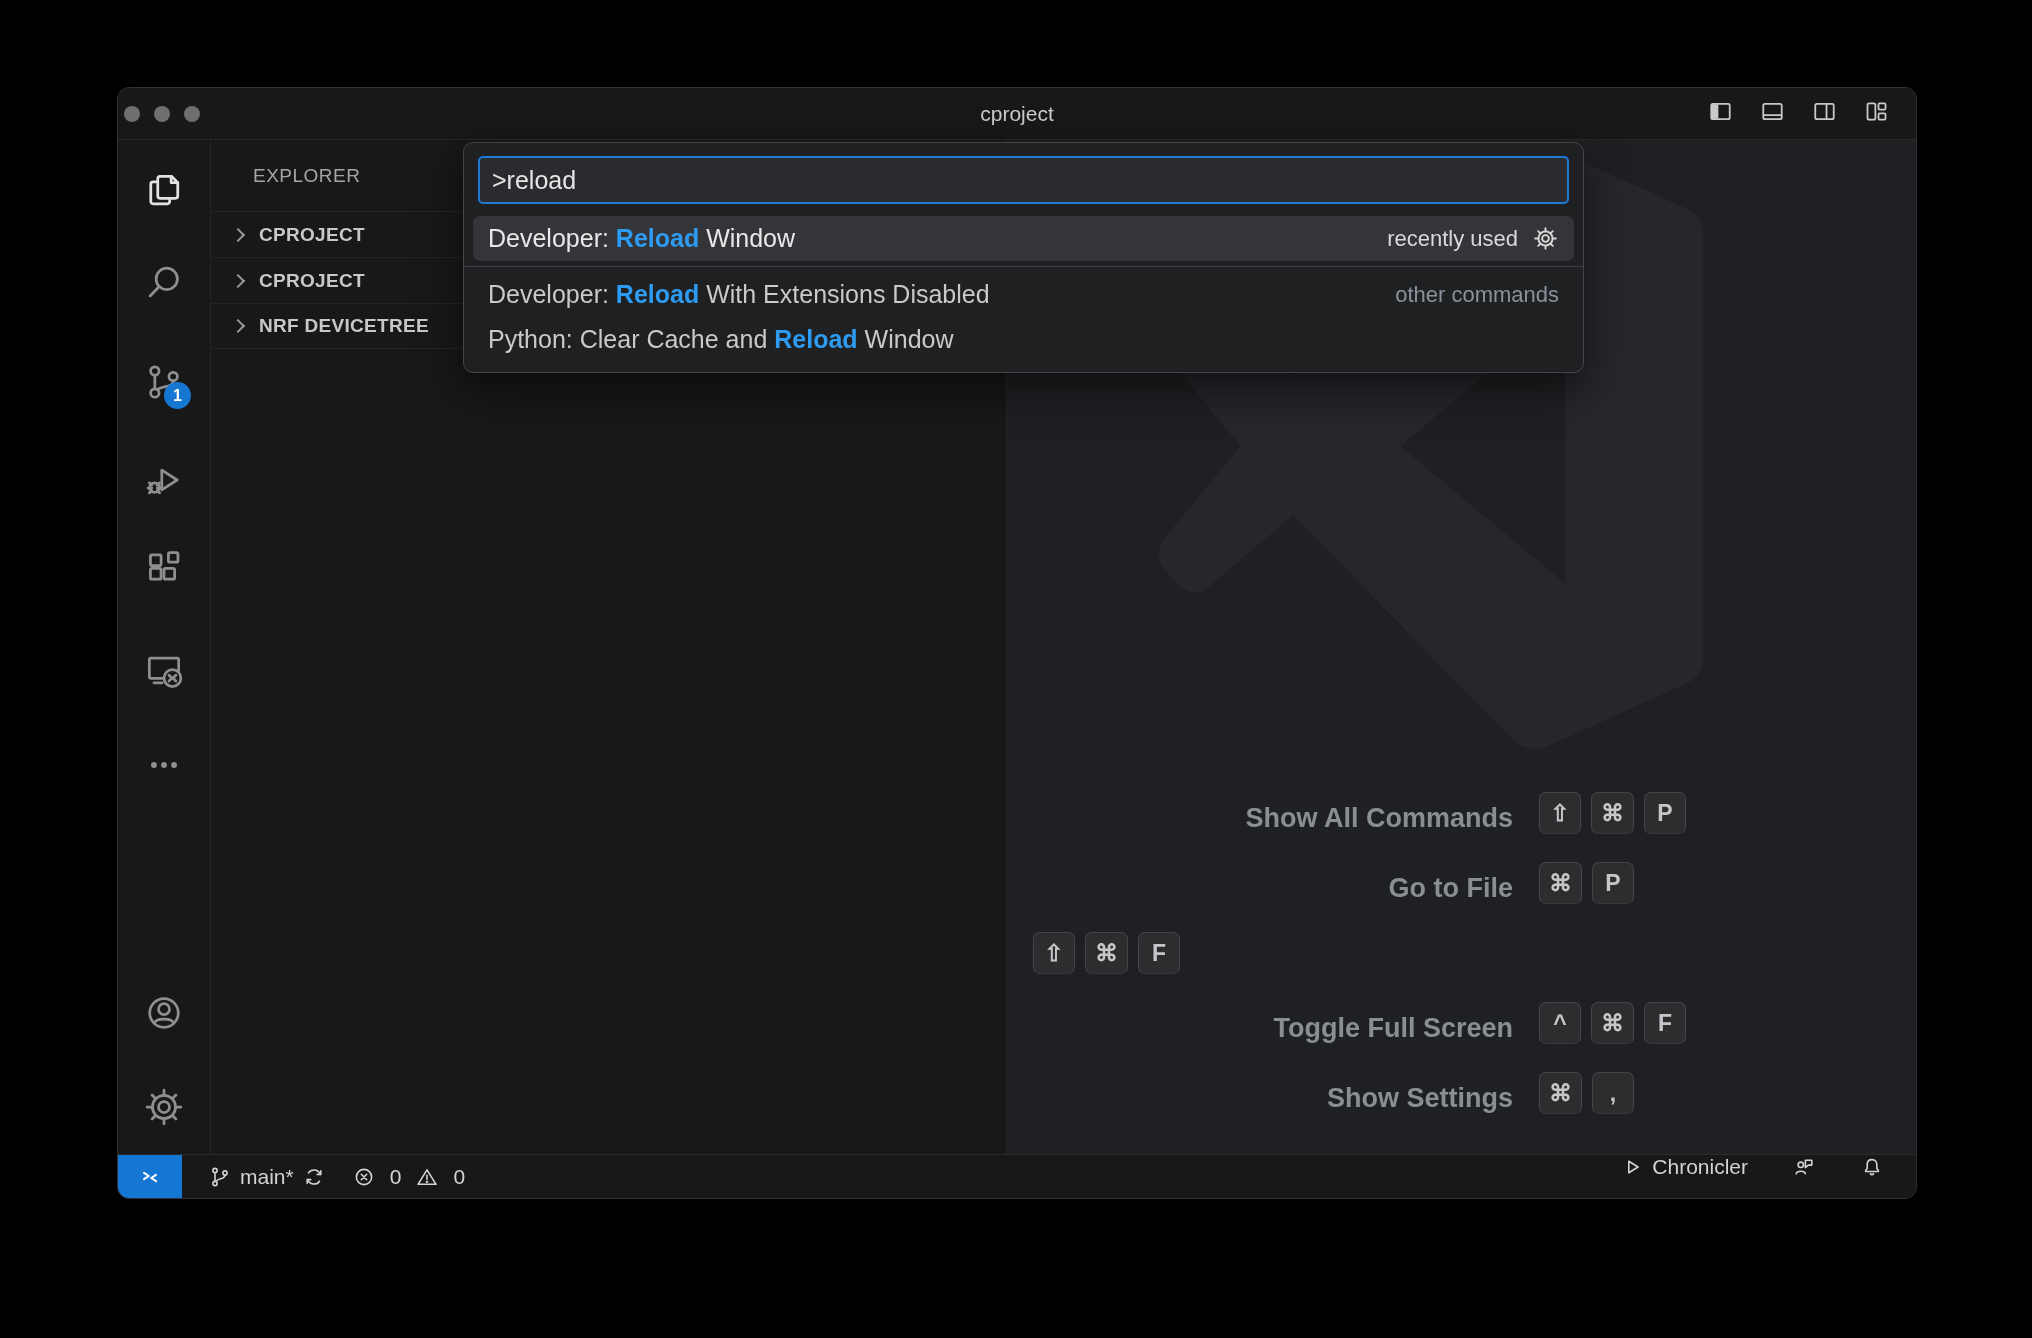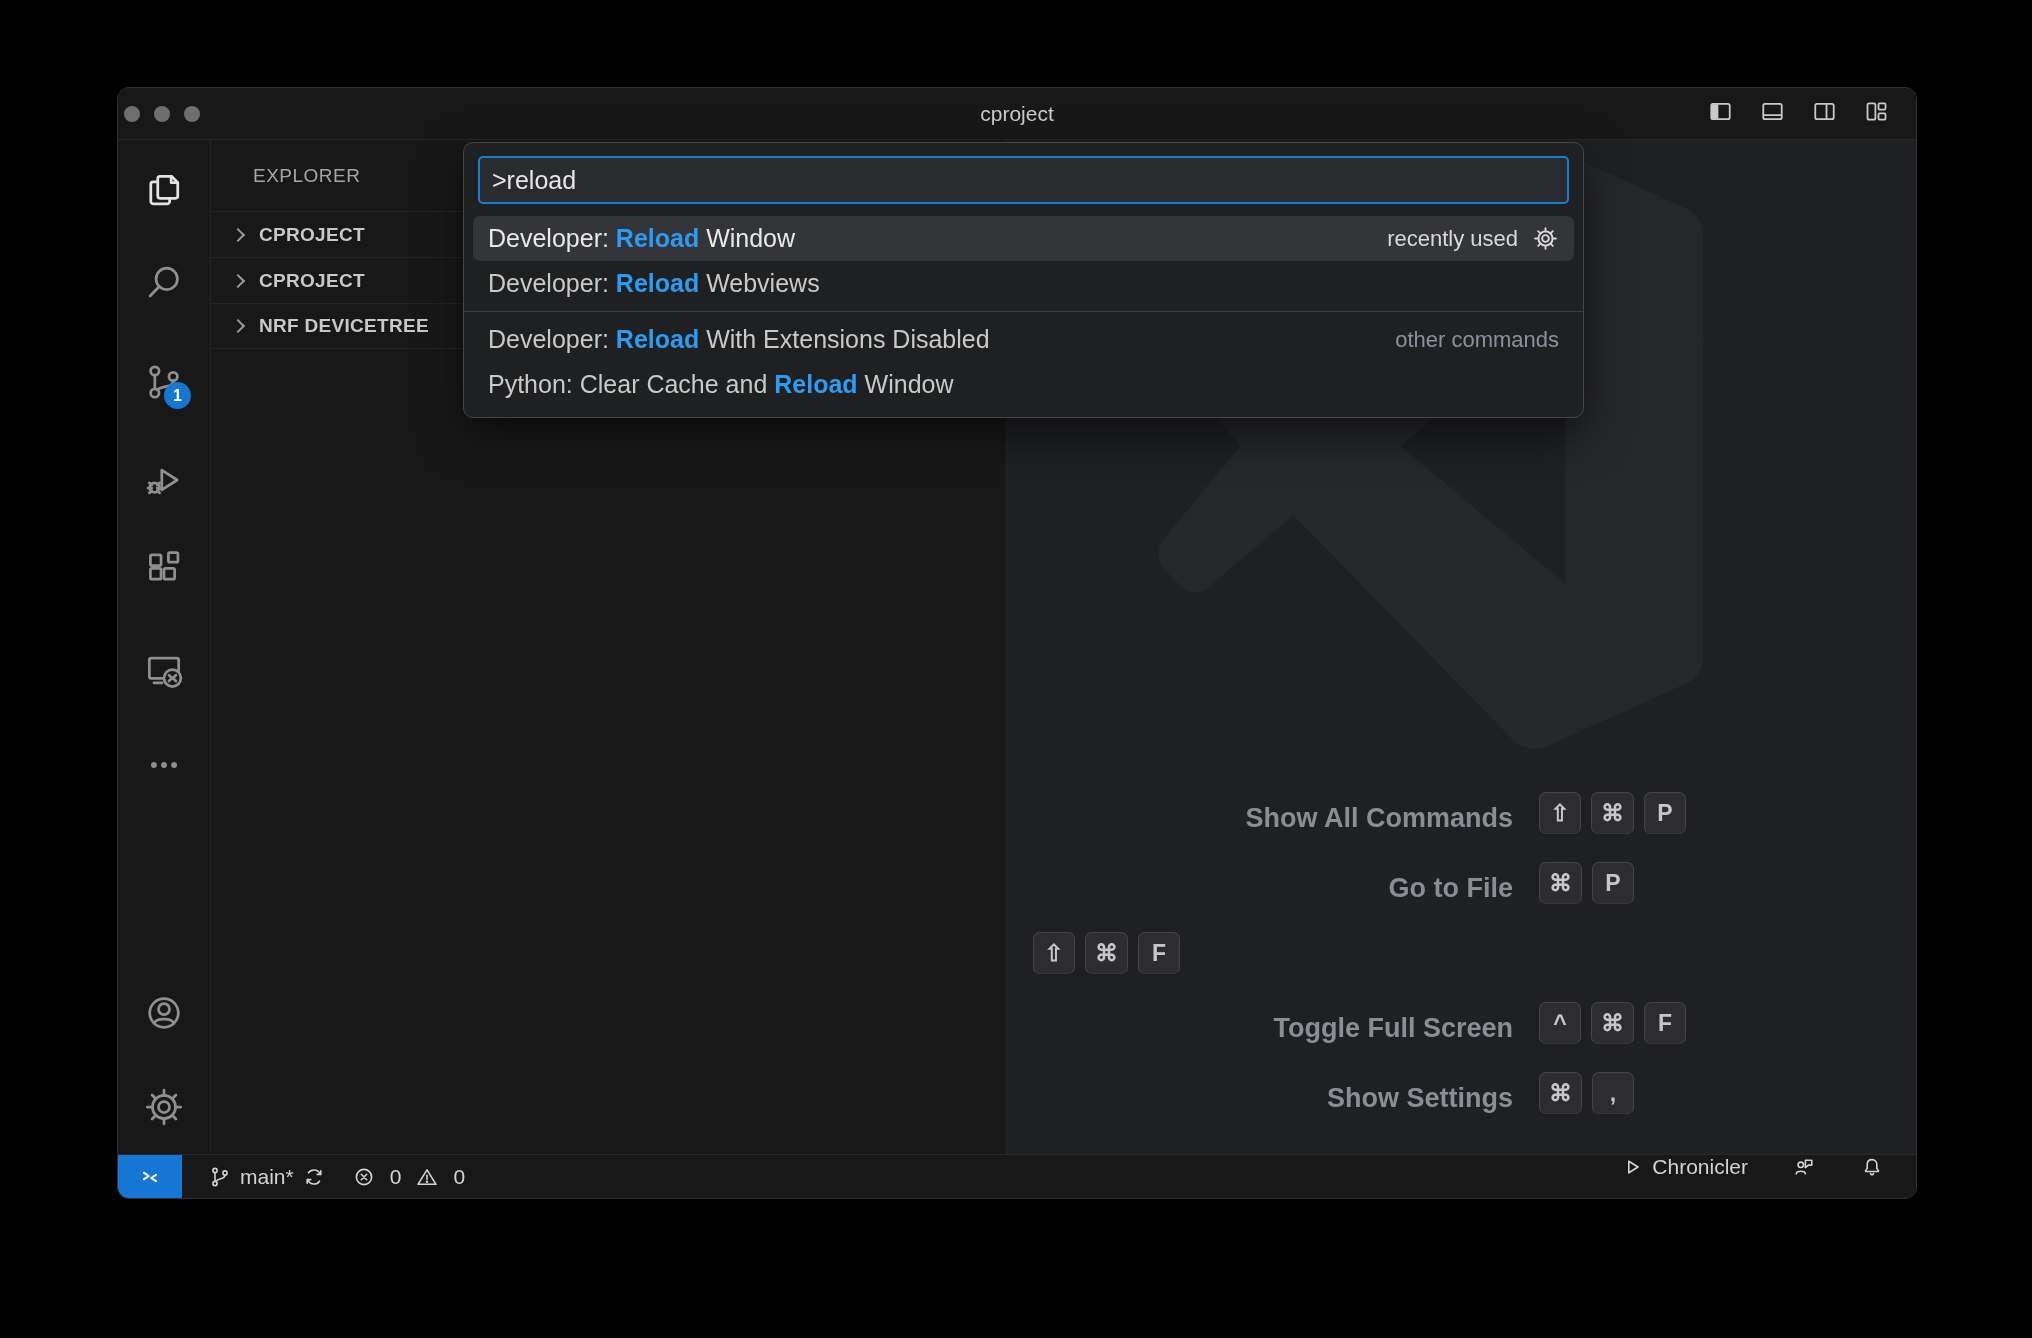"Developer: Reload Webviews" div.prow { html: <div> <span><span>Developer: </span><span>Reload</span><span> Webviews</span></span> </div> -> none }
